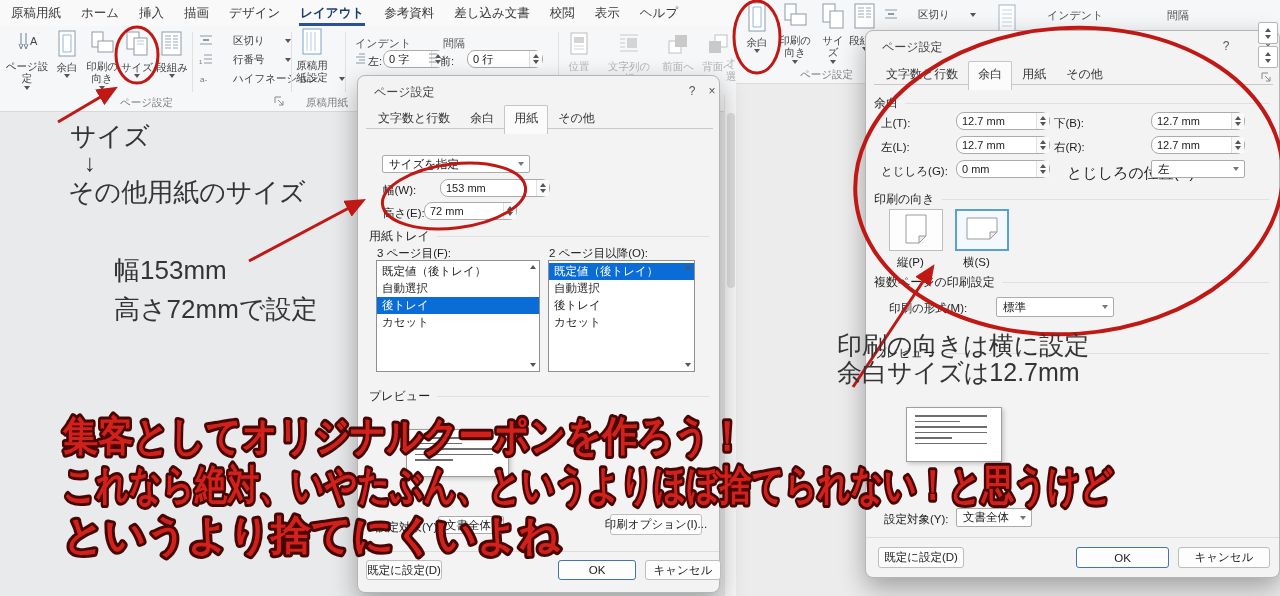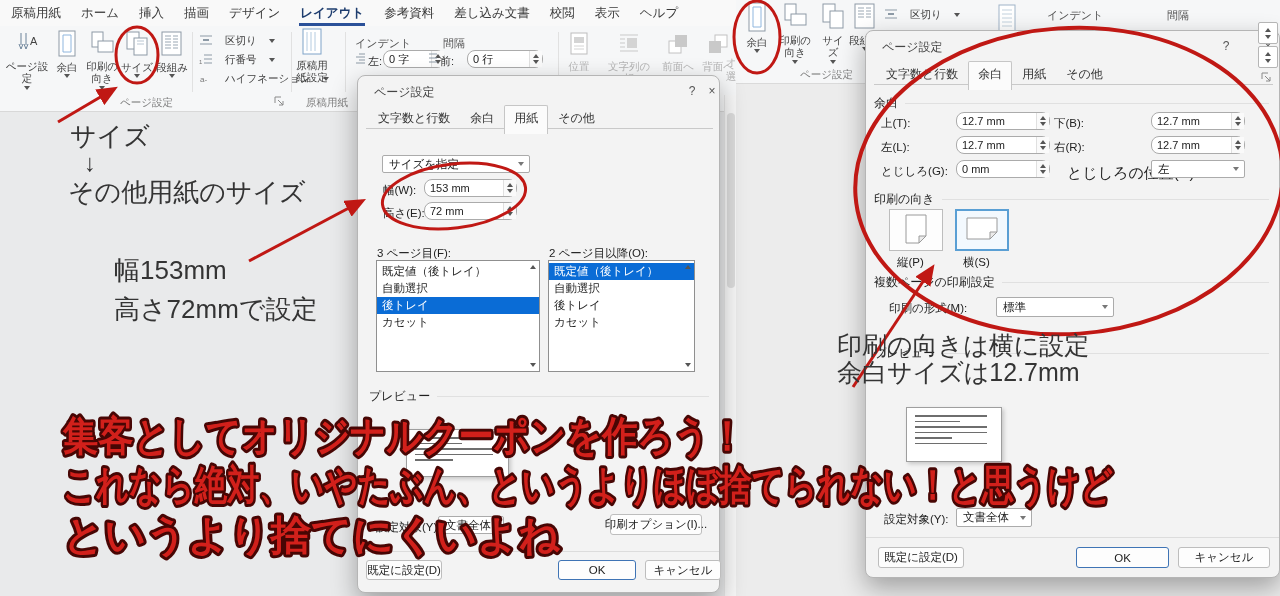"区切り" .sbtn { gap: 12px -> 20px }
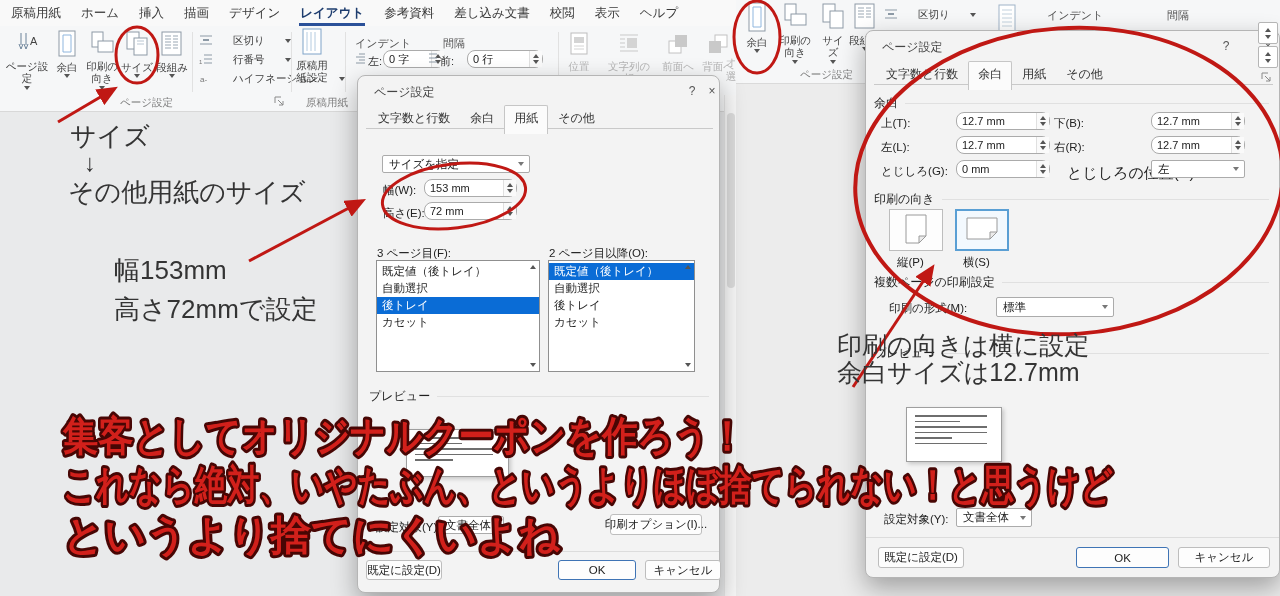"153 mm" div.numfield { left: 66px -> 82px; width: 93px -> 110px }
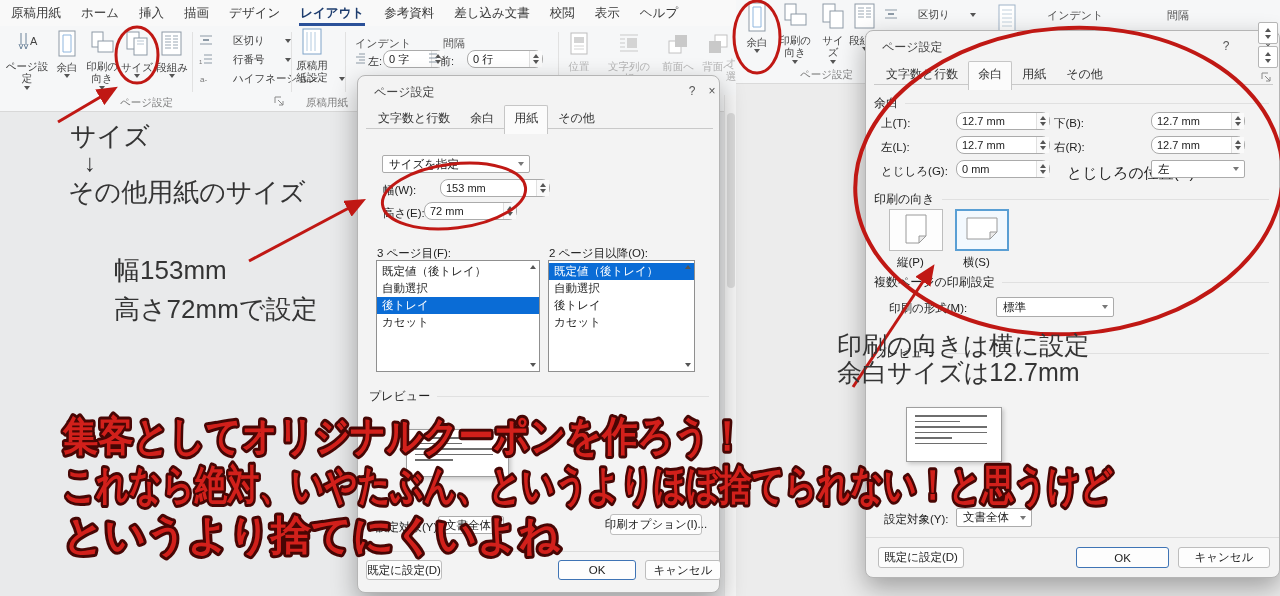"用紙トレイ" div.grp { html: none -> <div> <span>用紙トレイ</span> </div> }
